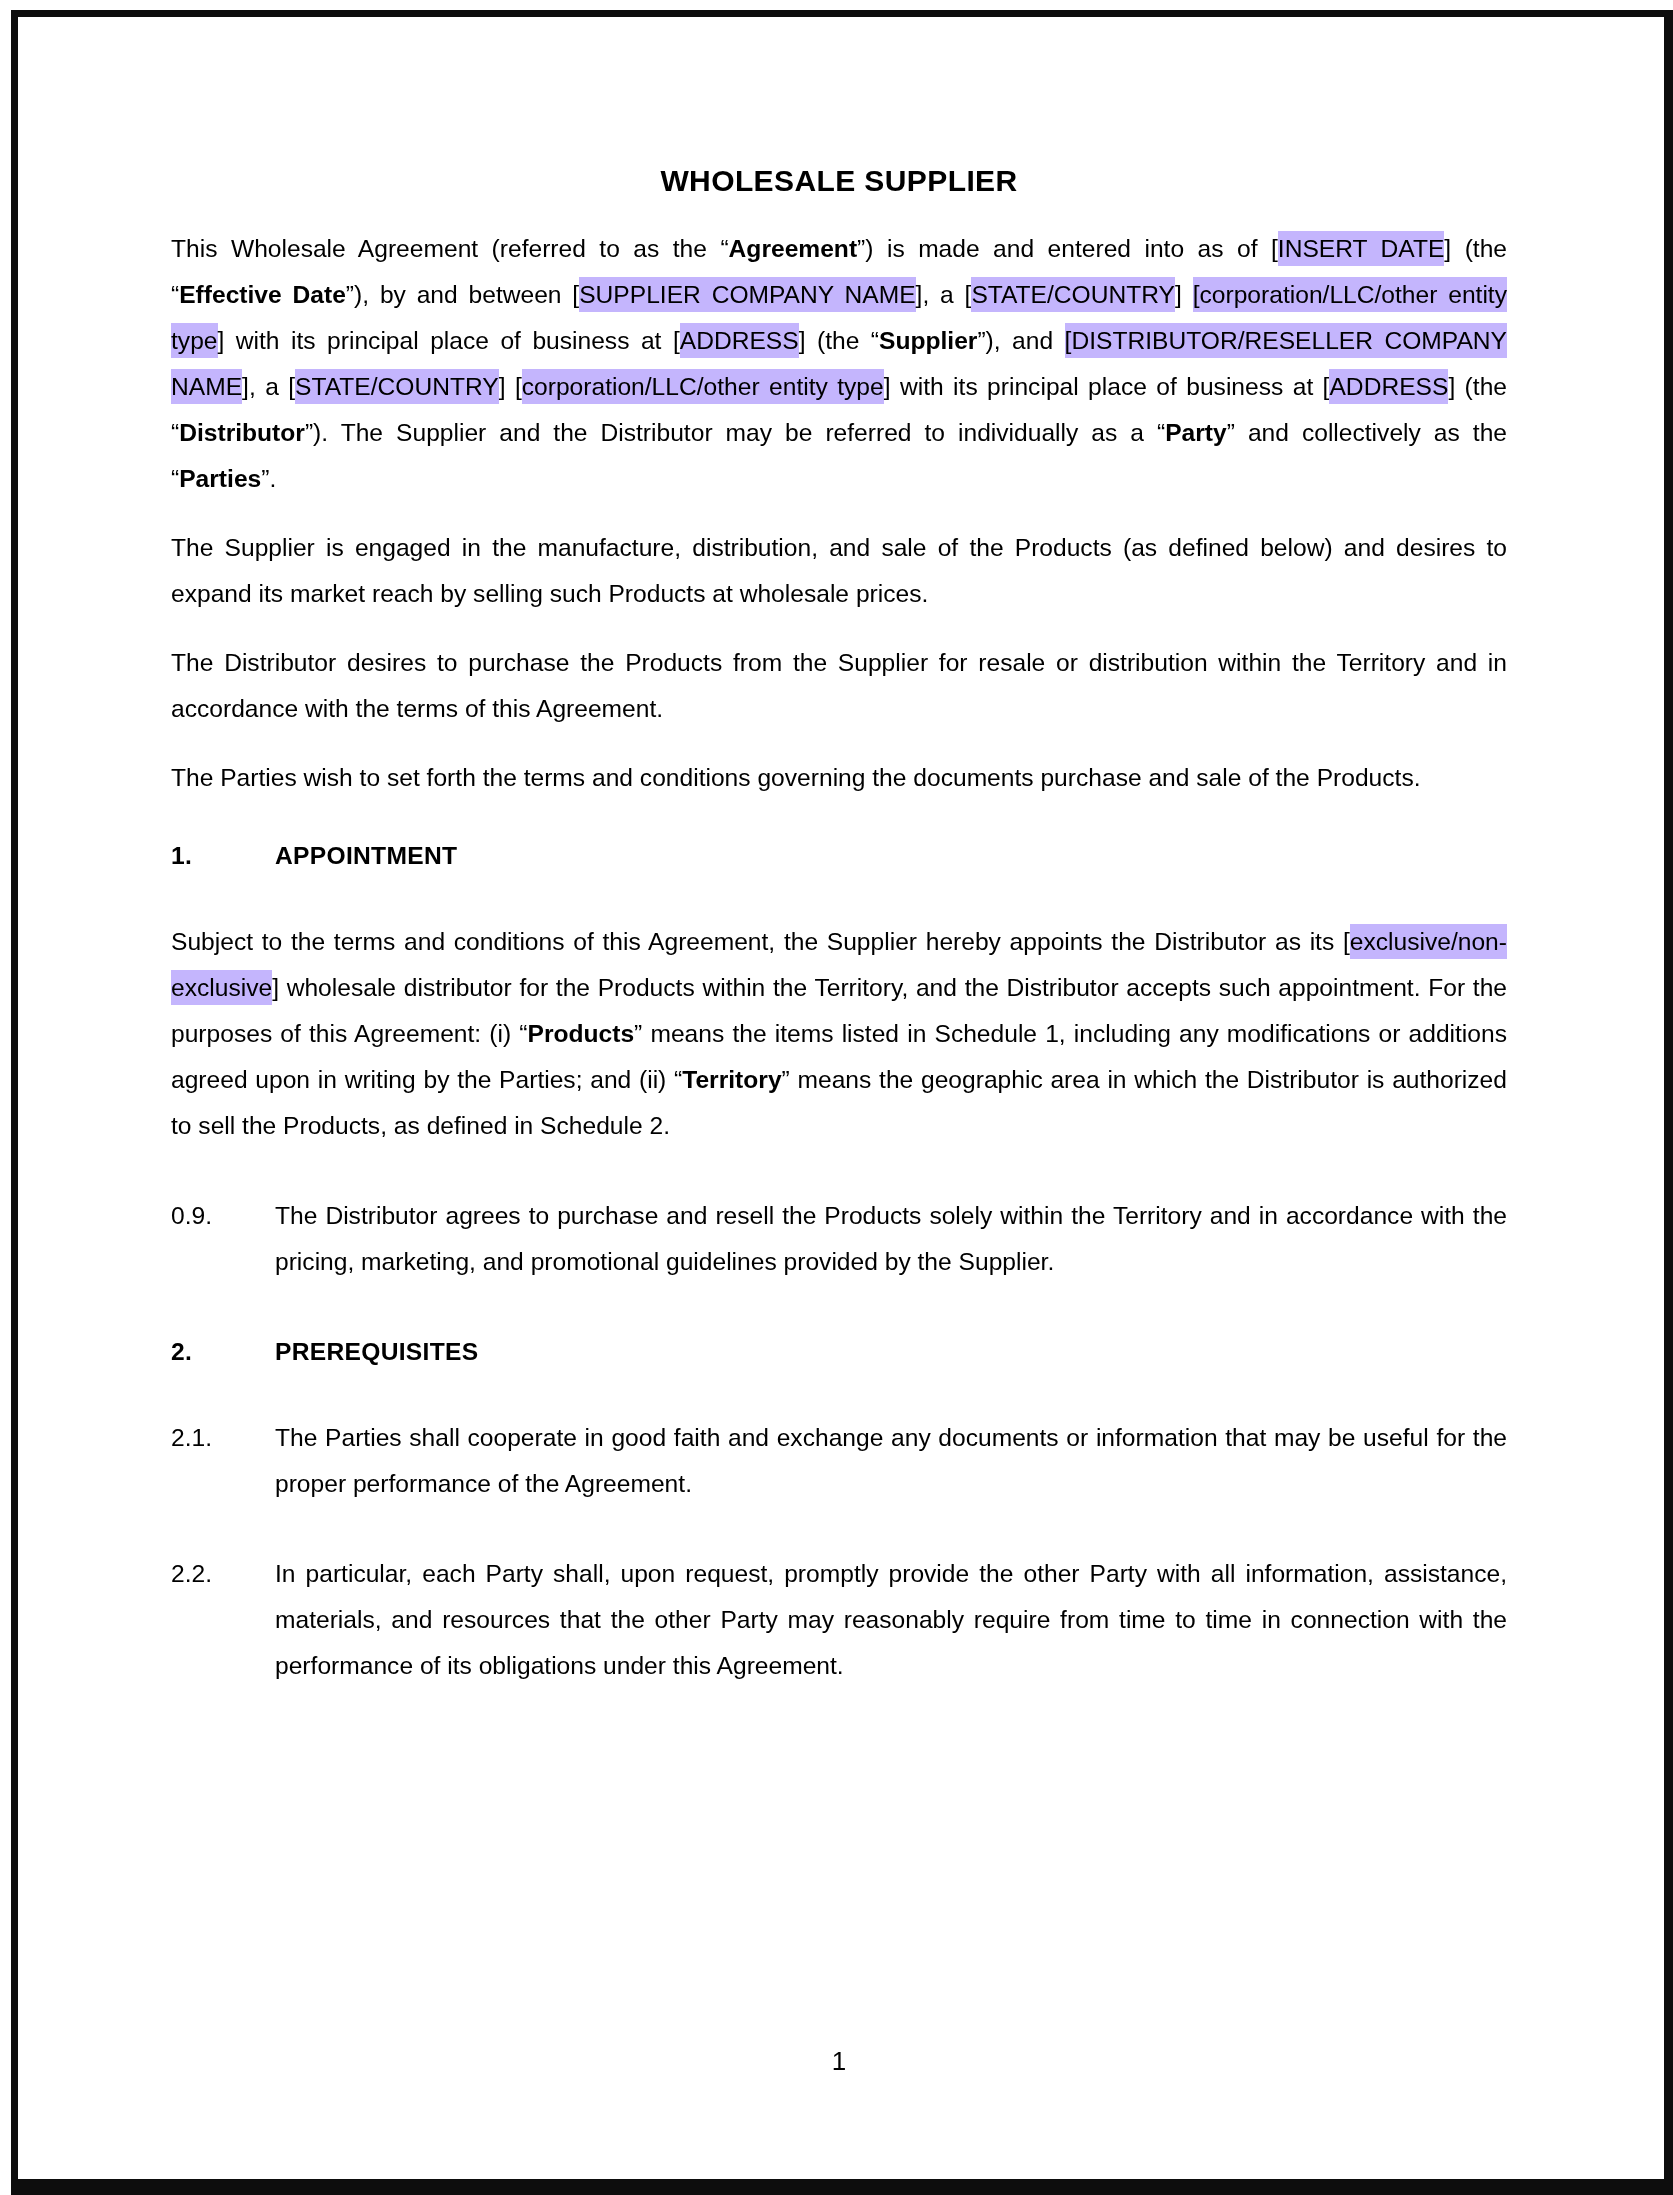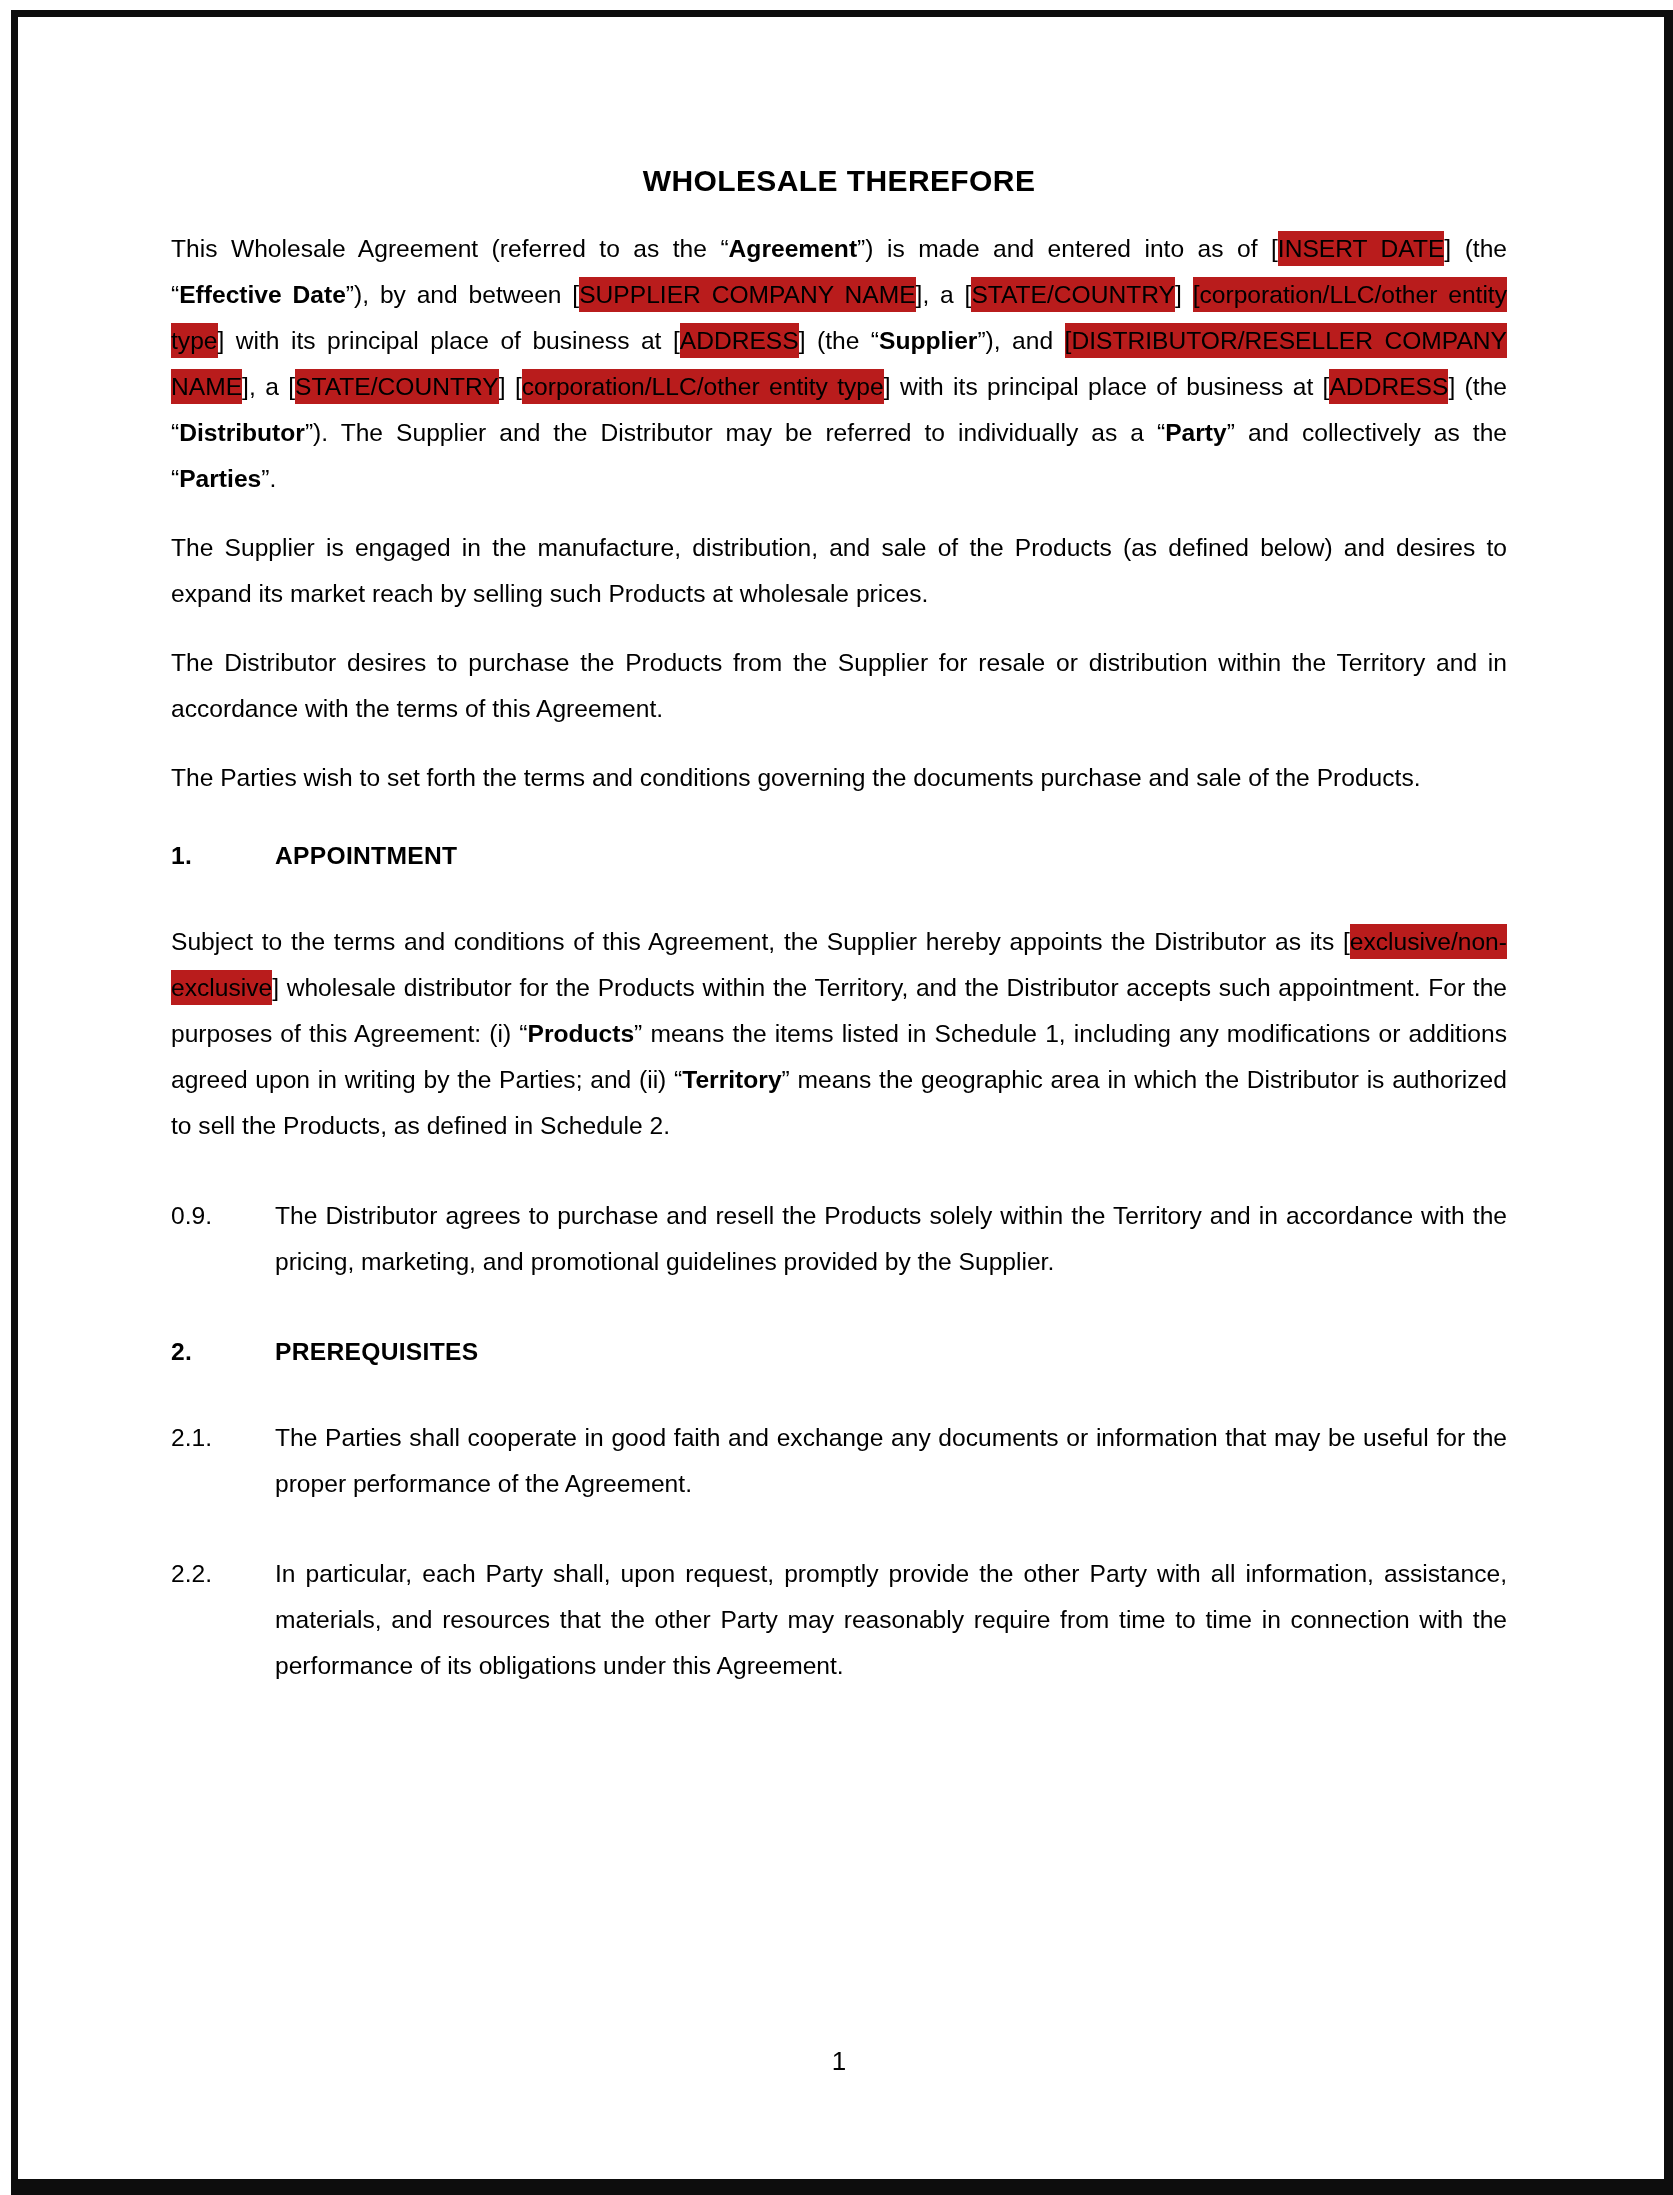"WHOLESALE THEREFORE" div.doc-title { text: THEREFORE -> SUPPLIER }
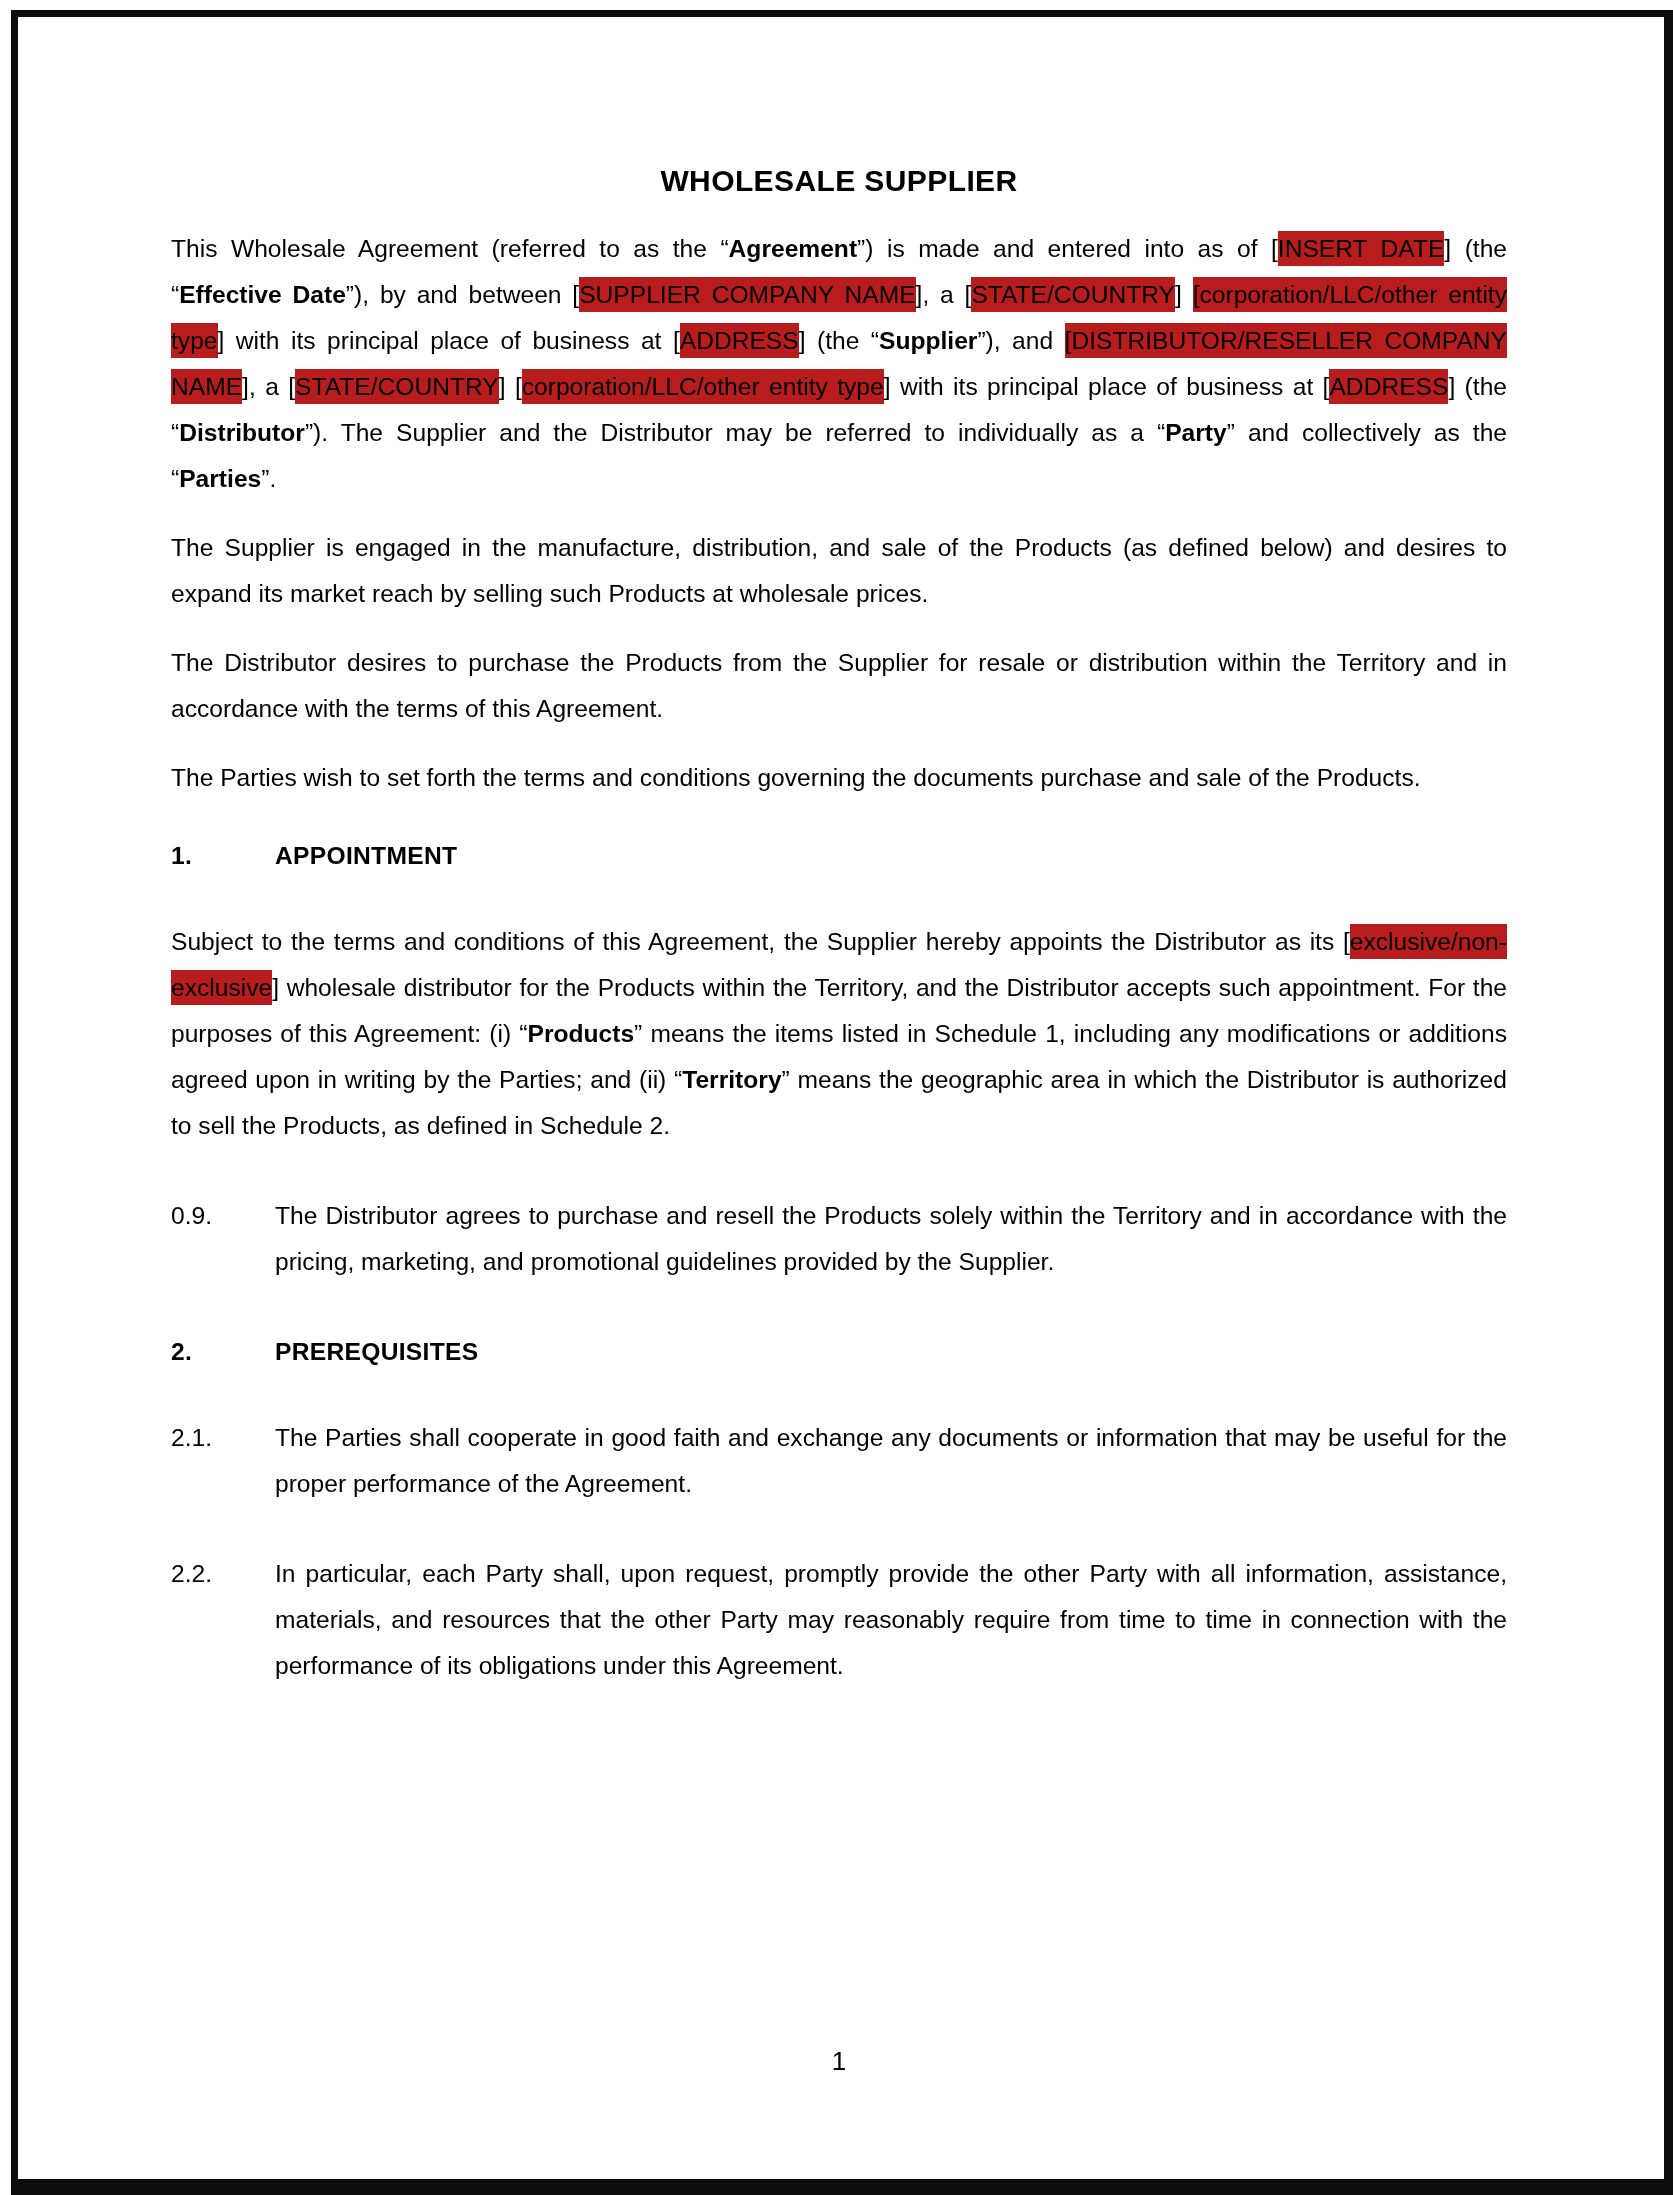"INSERT DATE" mark.hl { background: #b91c1c -> #c4b5fd }
